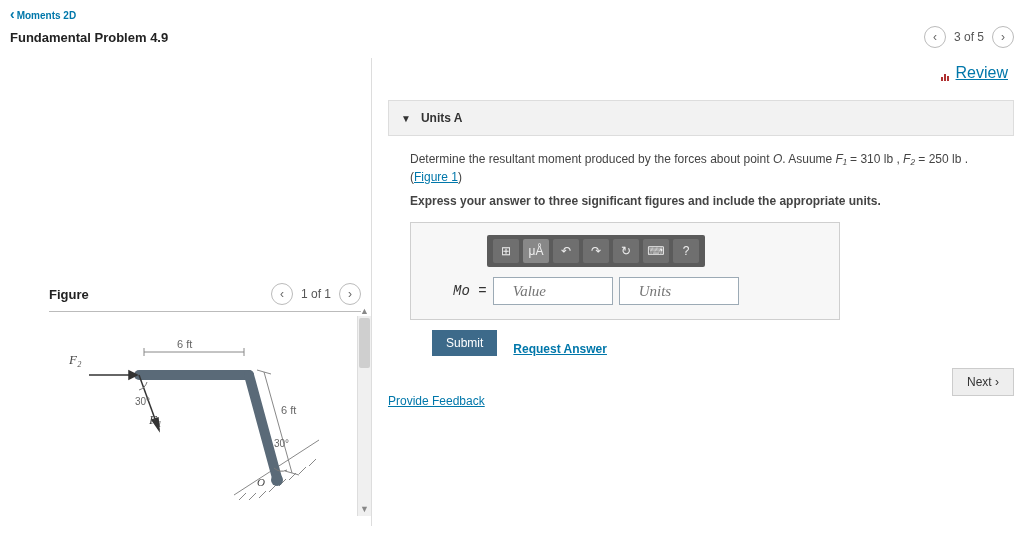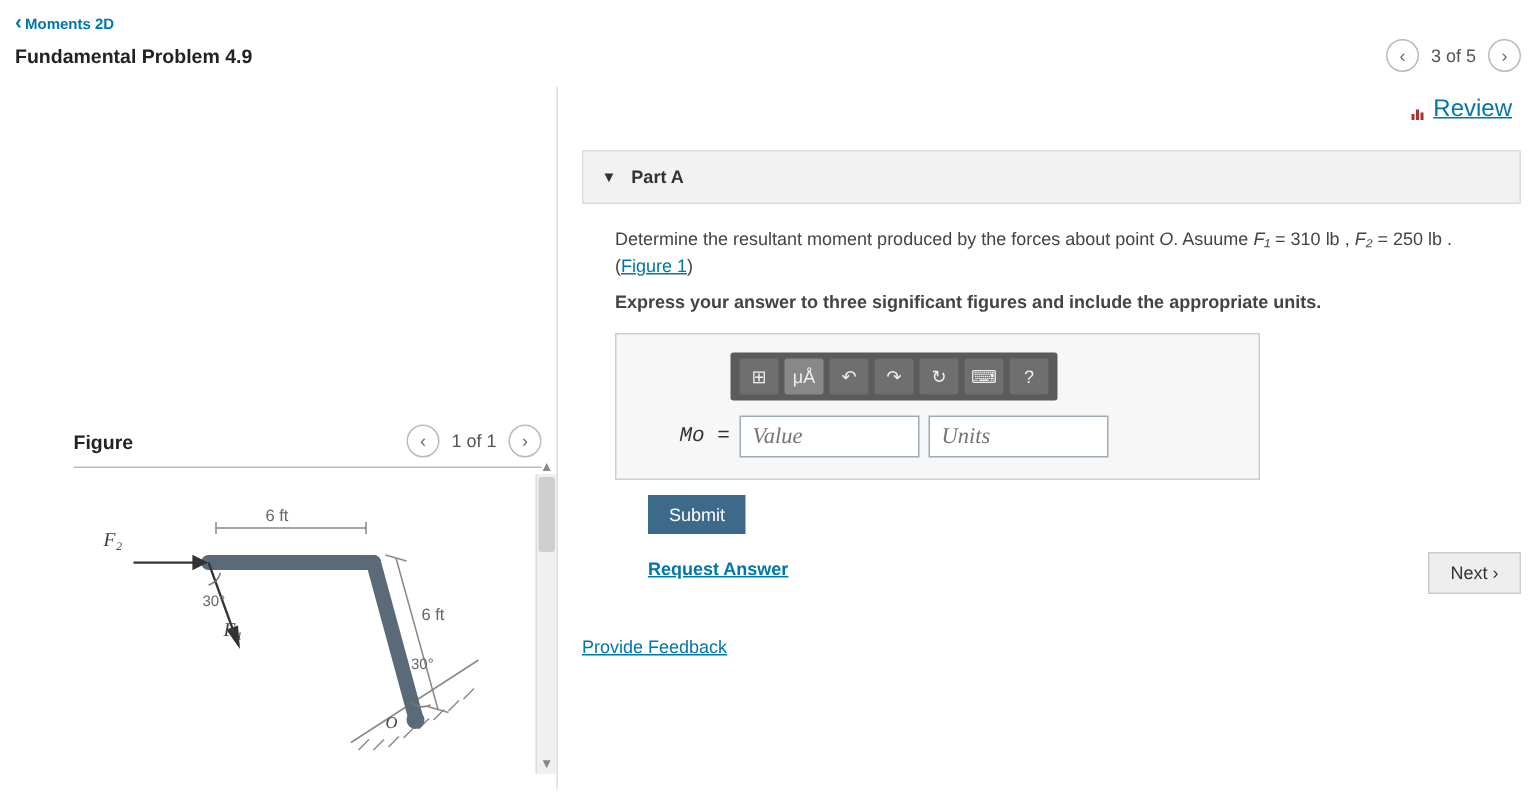"Part A" span { text: Part -> Units }
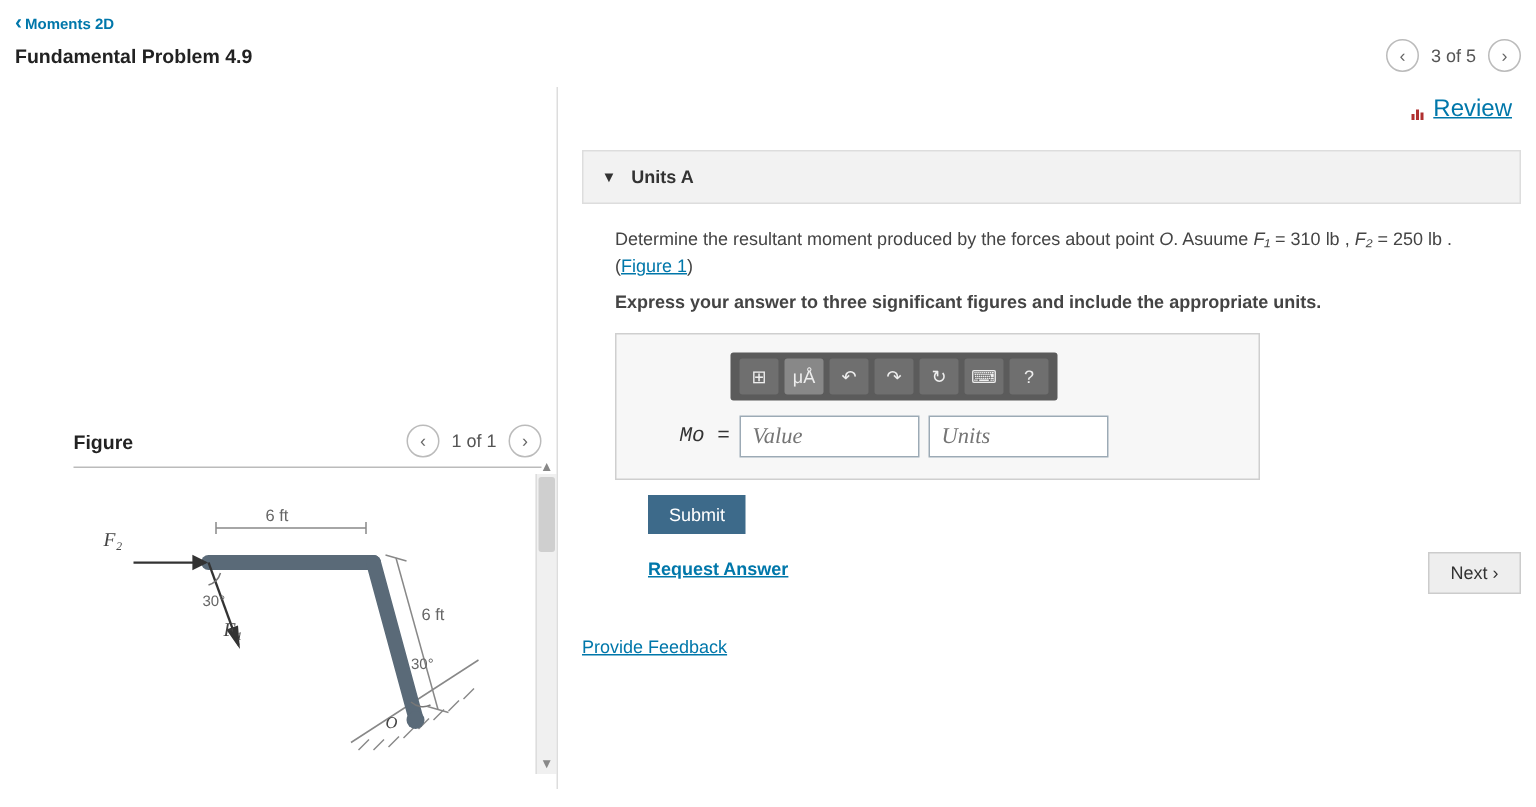"Value" .field { padding: 0 8px -> 0 19px }
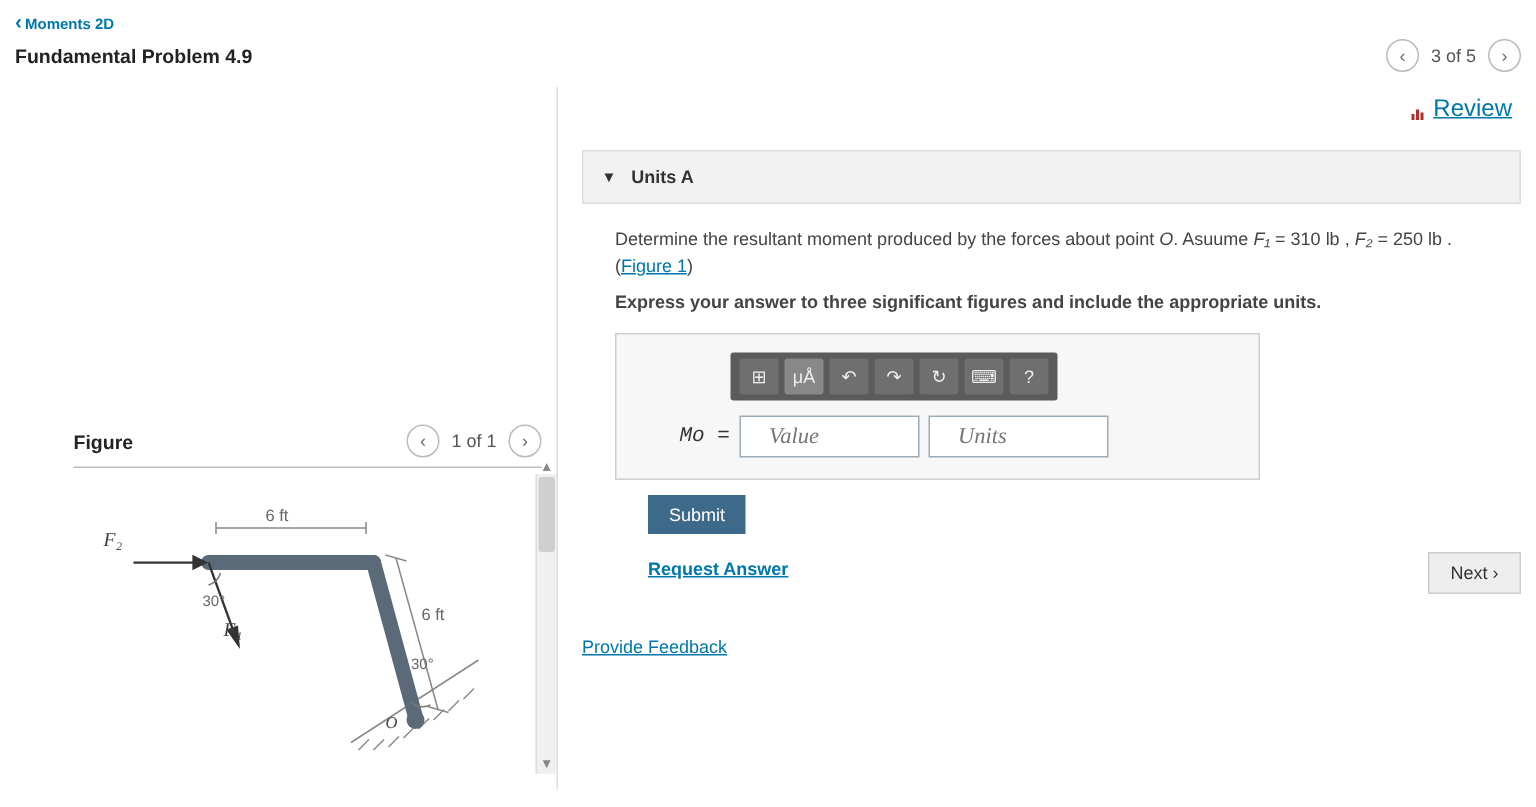"Submit" .submit-row { align-items: flex-start -> flex-end; flex-direction: column -> none }
